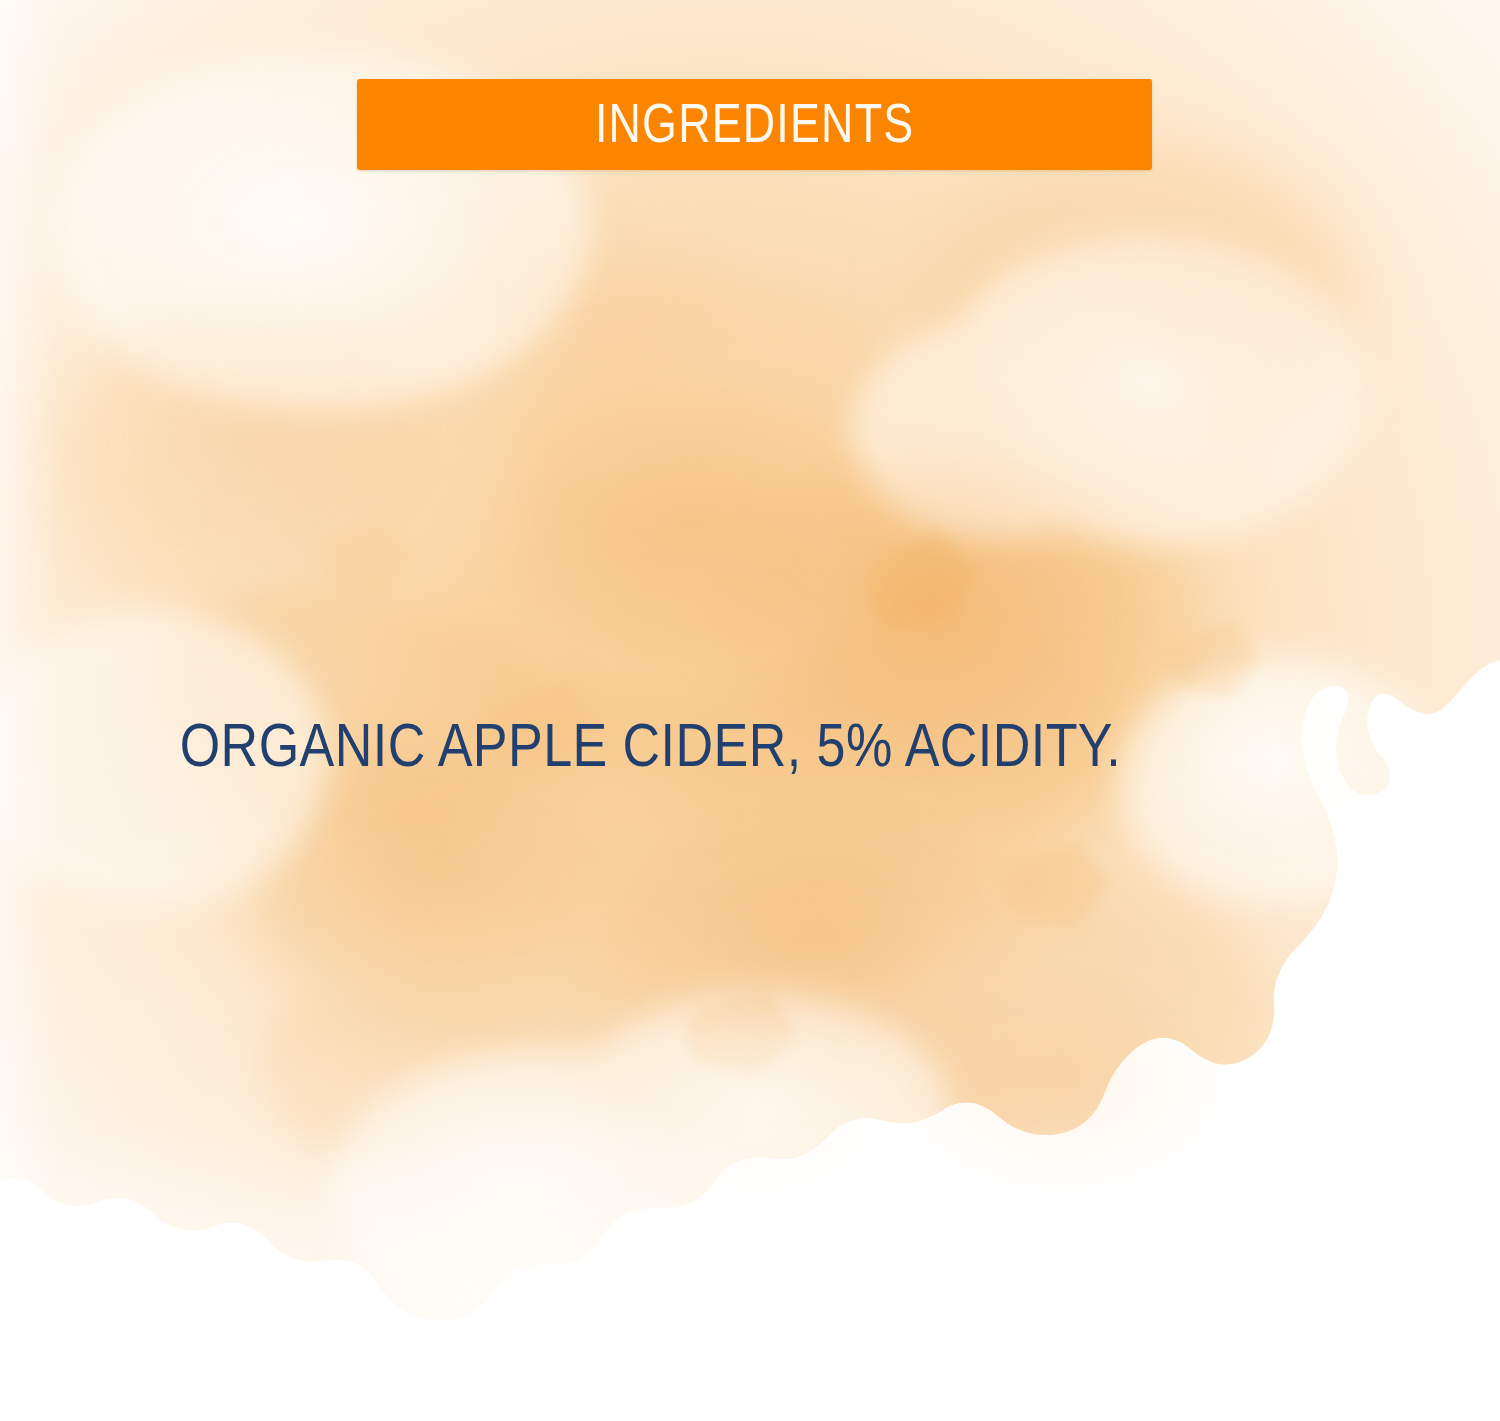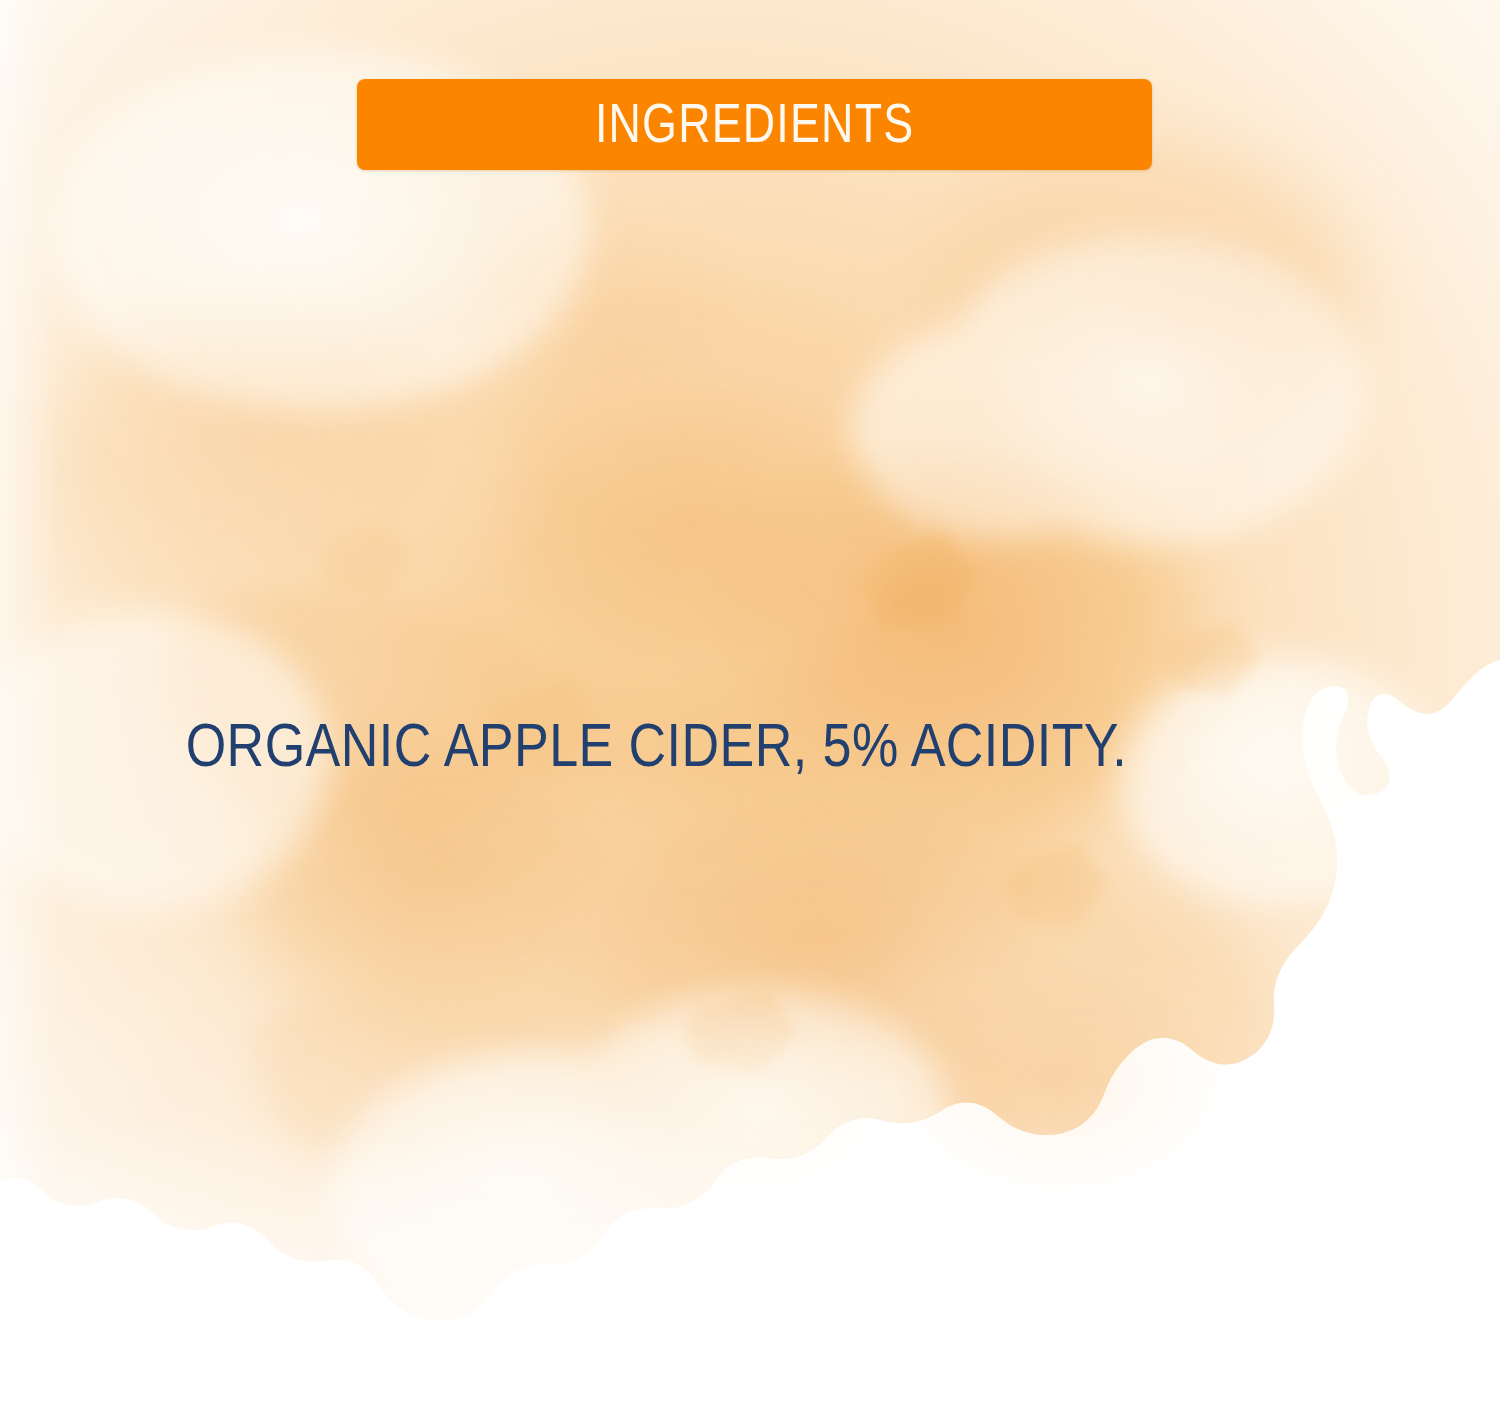"INGREDIENTS" div { border-radius: 8px -> 3px }
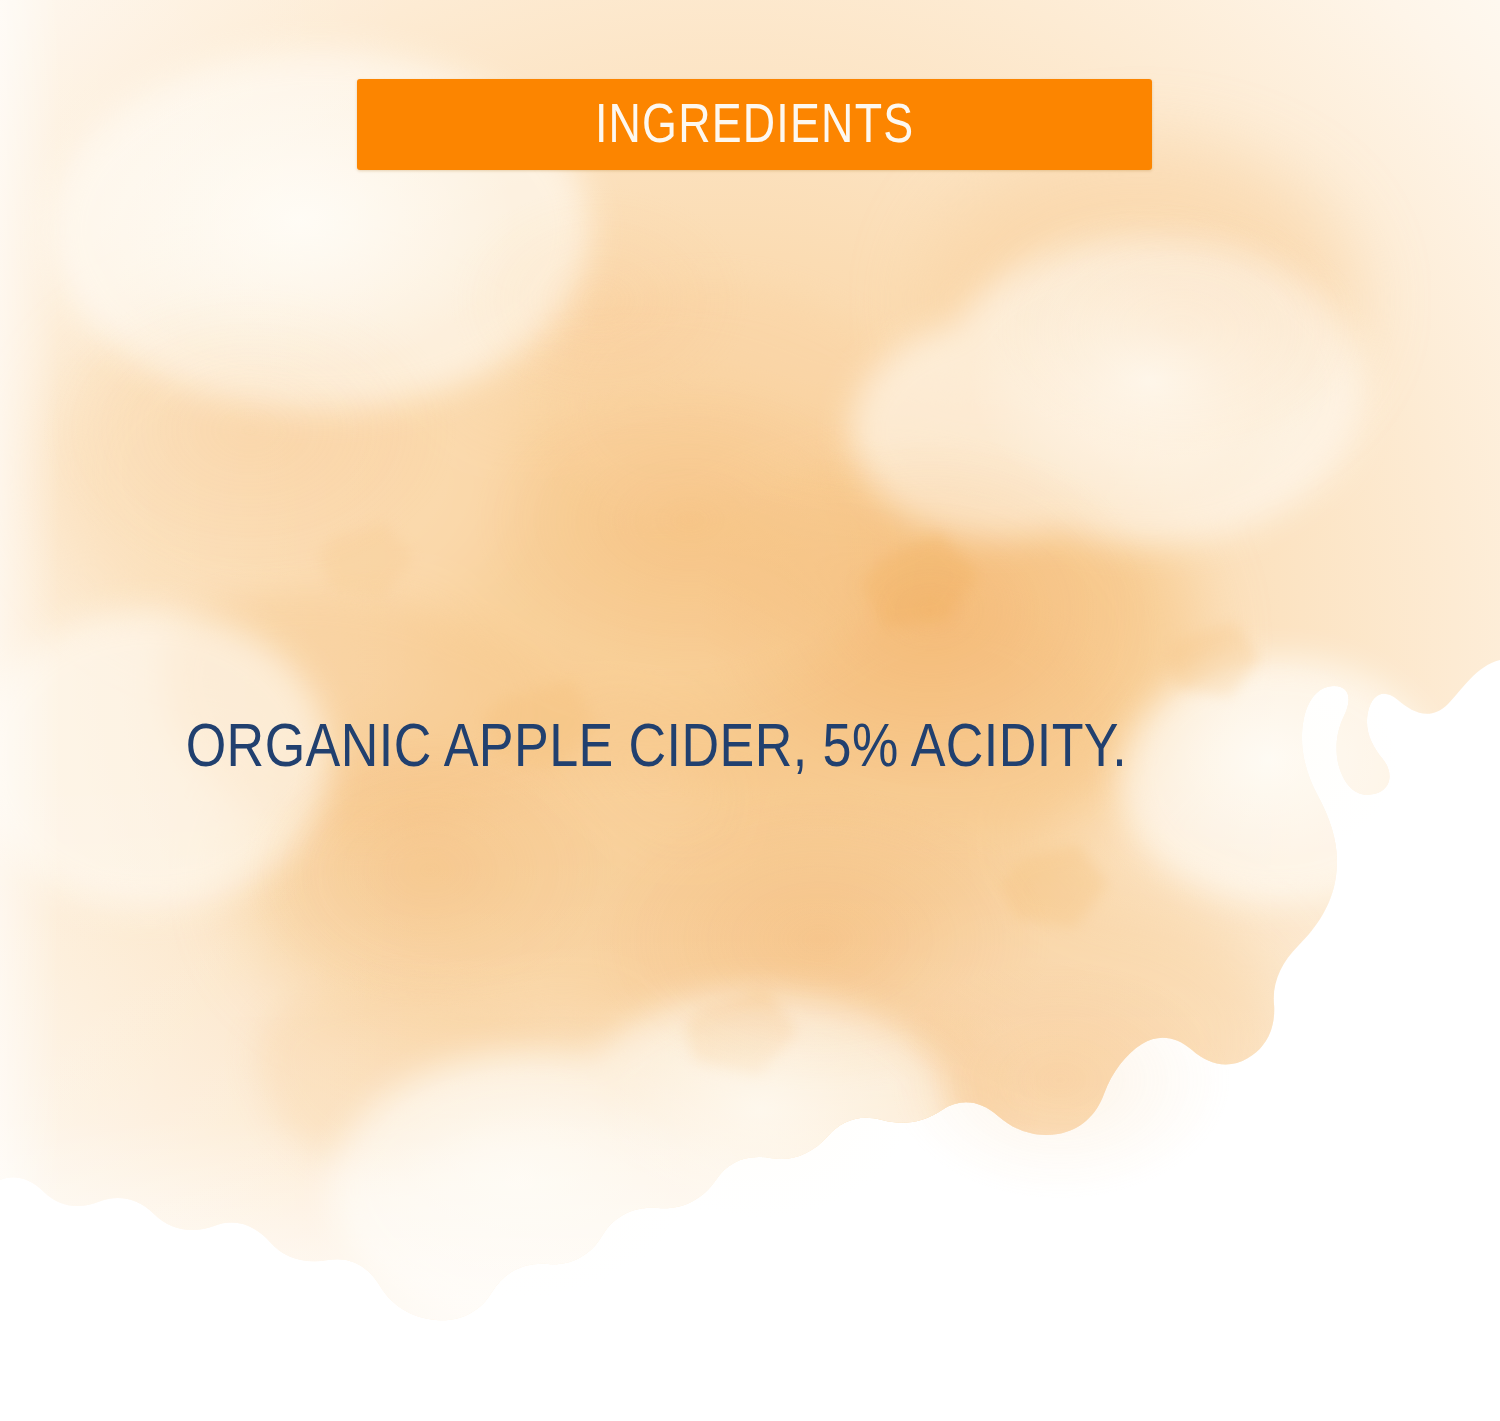"ORGANIC APPLE CIDER, 5% ACIDITY." #ingredient-line { left: 14px -> 8px }
